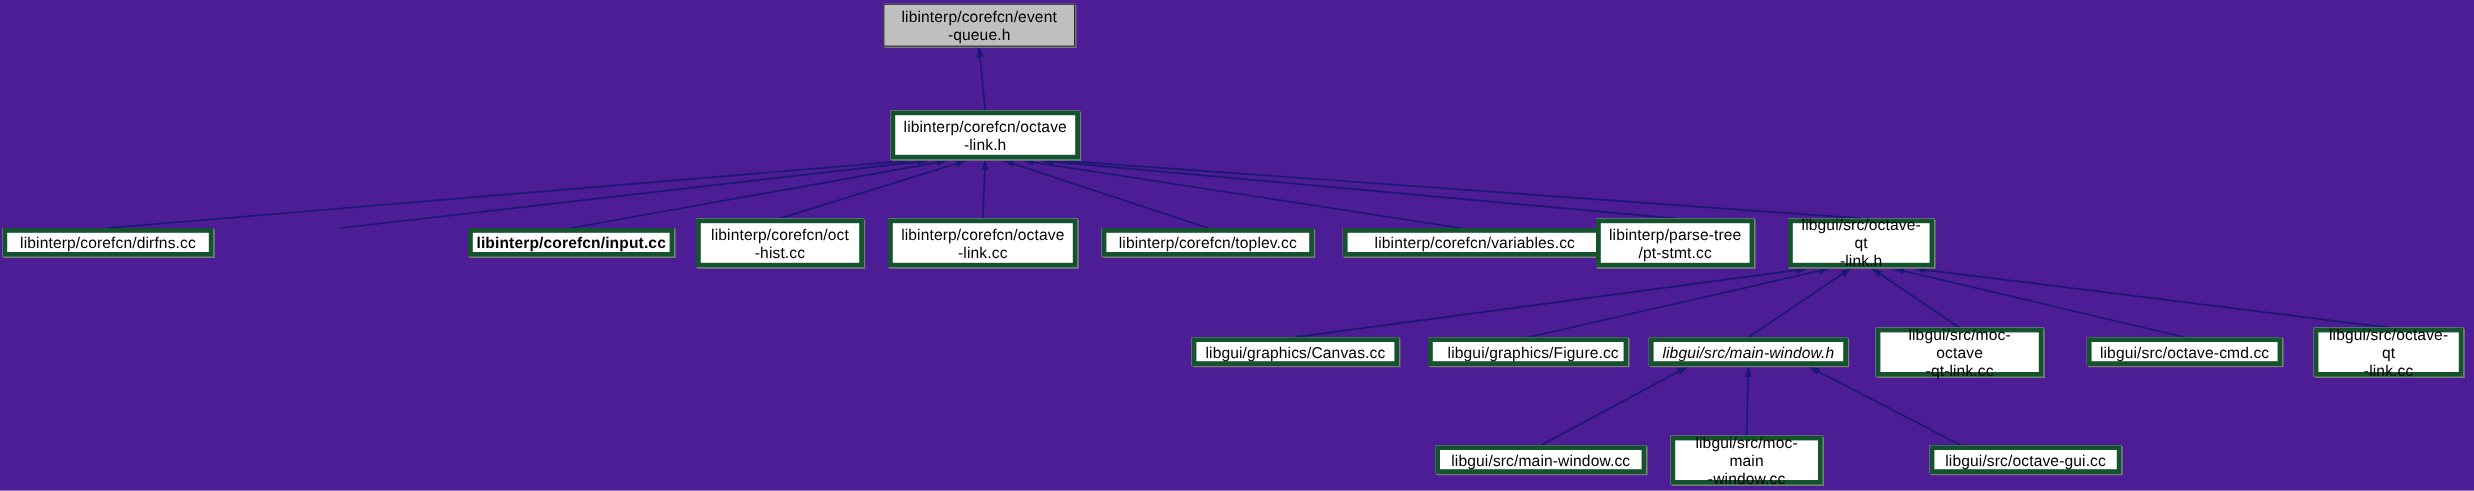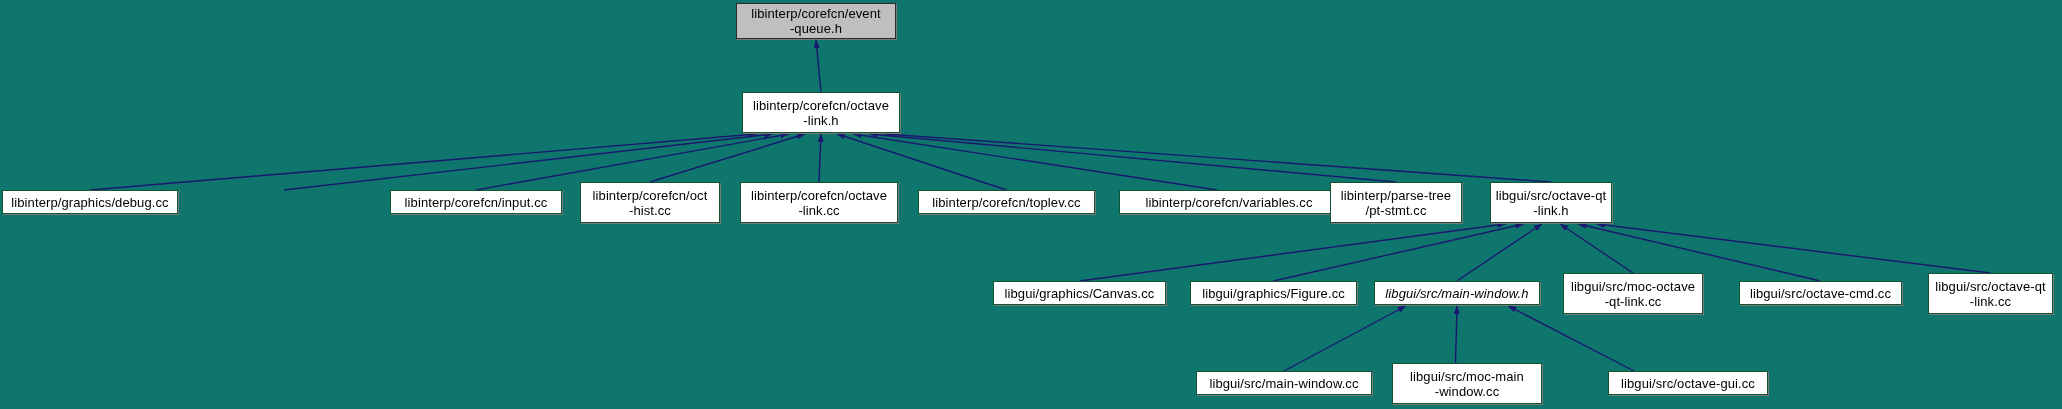"libinterp/corefcn/event" #graph { background: #0f766e -> #4c1d95 }
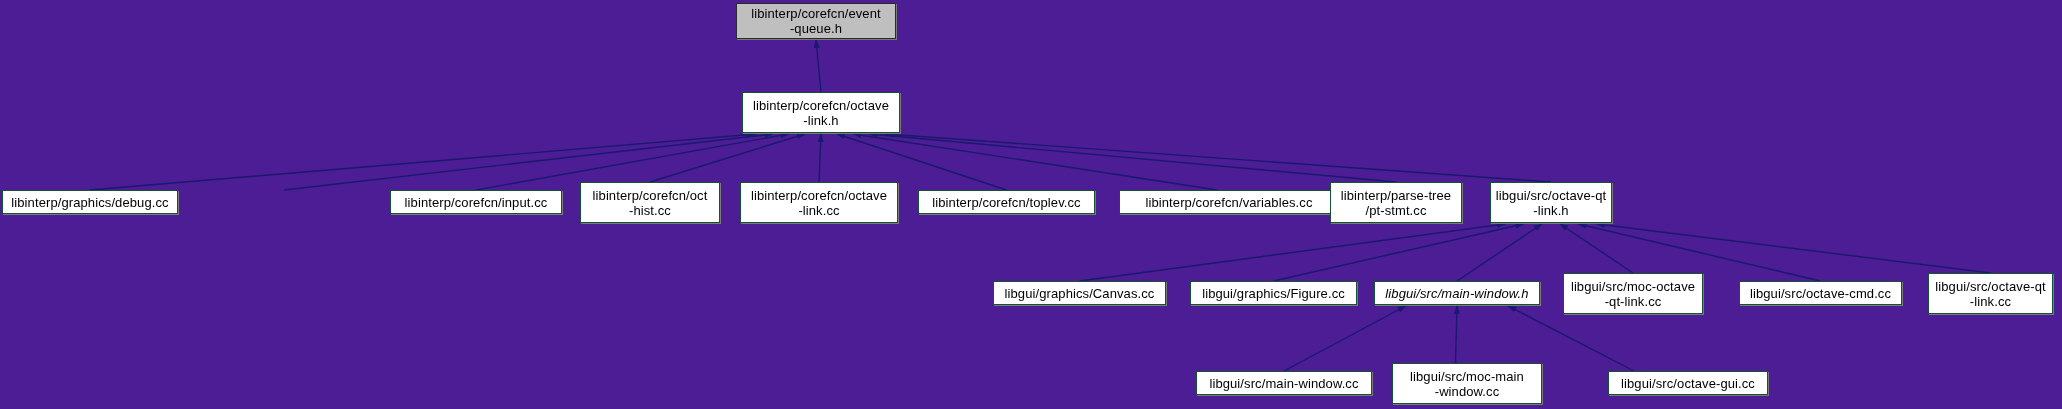"libinterp/corefcn/octave" .node { border: 1px solid #14532d -> 4px solid #14532d }
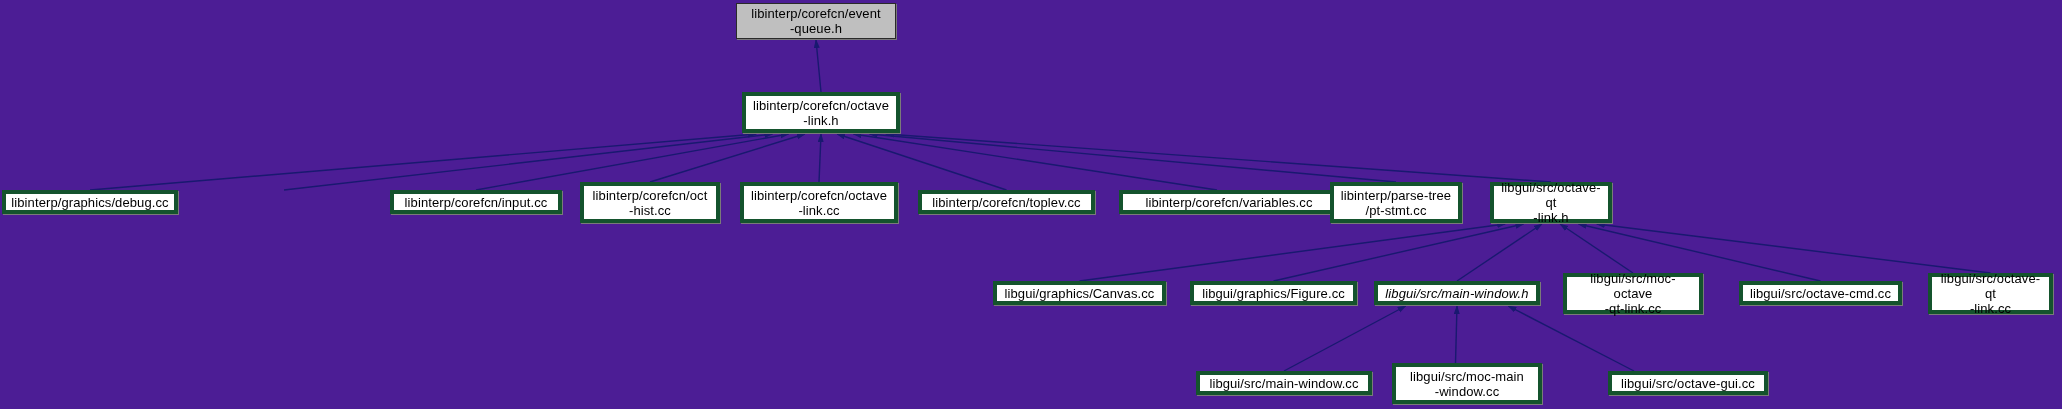"libinterp/graphics/debug.cc" span { text: libinterp/graphics/debug.cc -> libinterp/corefcn/dirfns.cc }
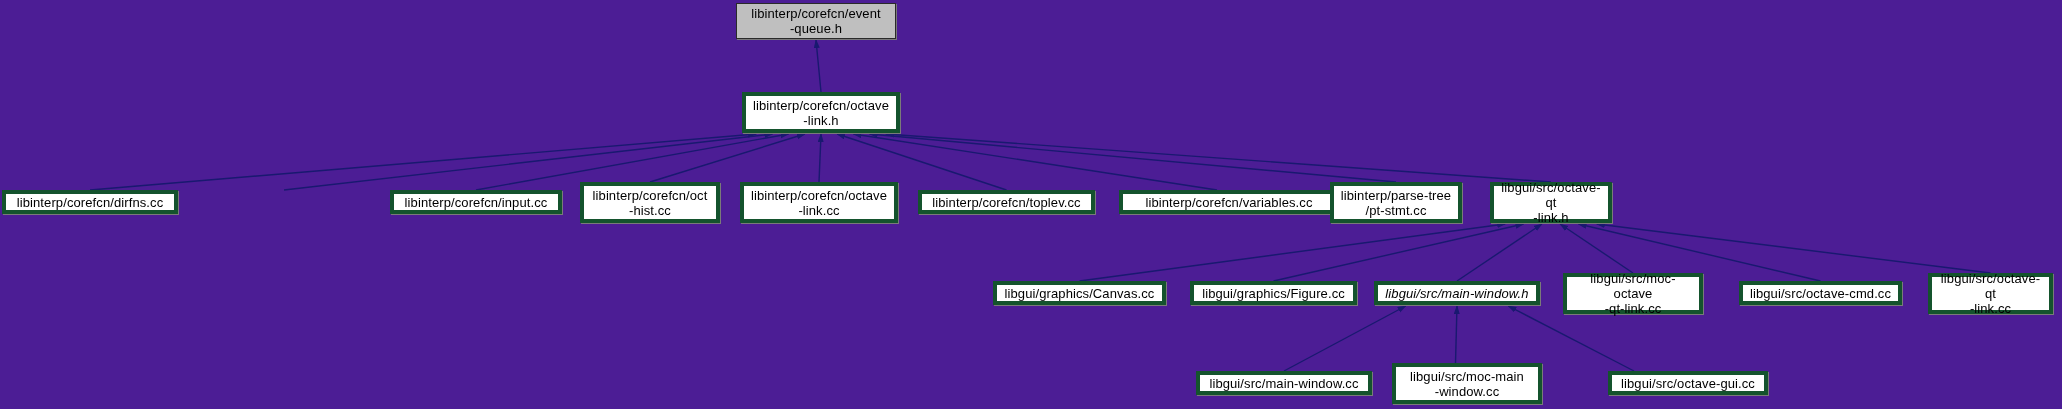"libinterp/corefcn/input.cc" div.node { font-weight: none -> bold }
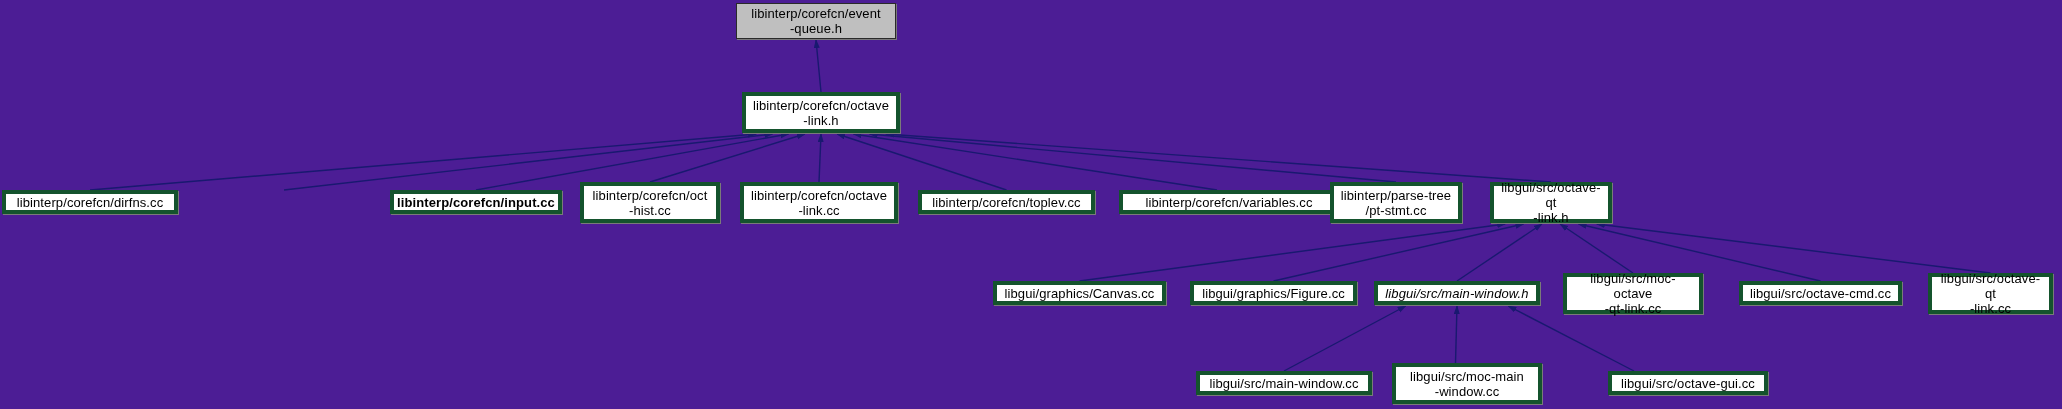"libgui/graphics/Figure.cc" div.node { justify-content: none -> flex-end }
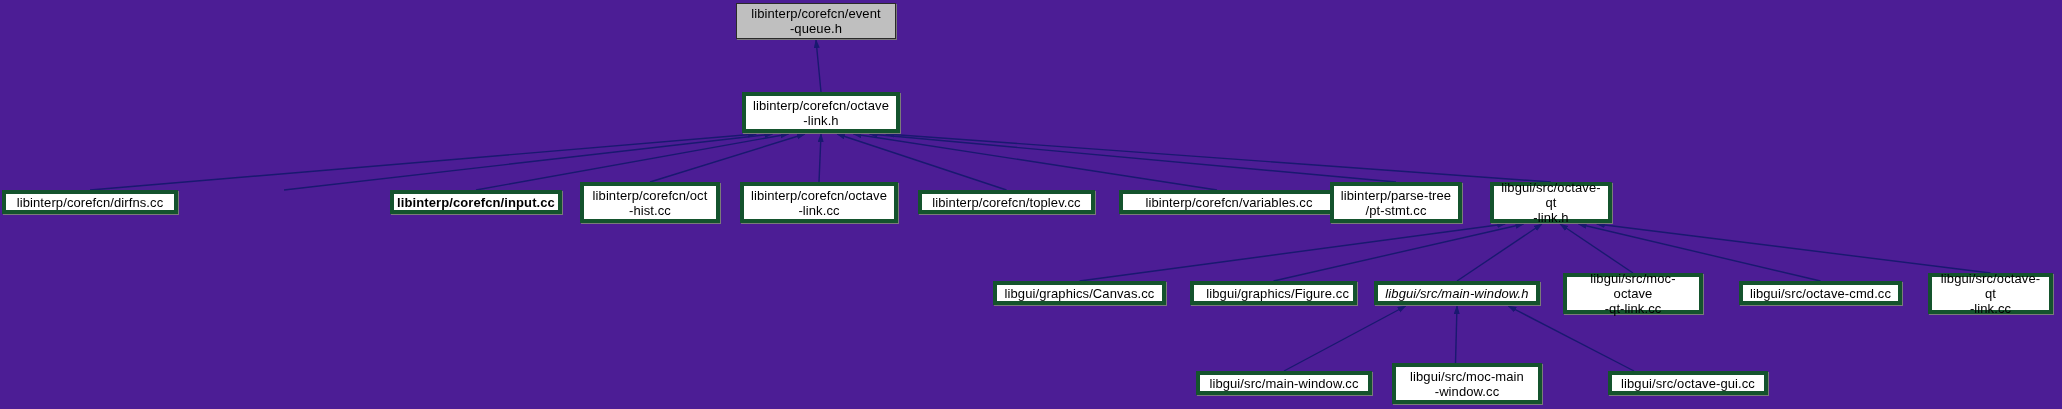"libgui/src/moc-main" div.node { width: 150px -> 127px }
